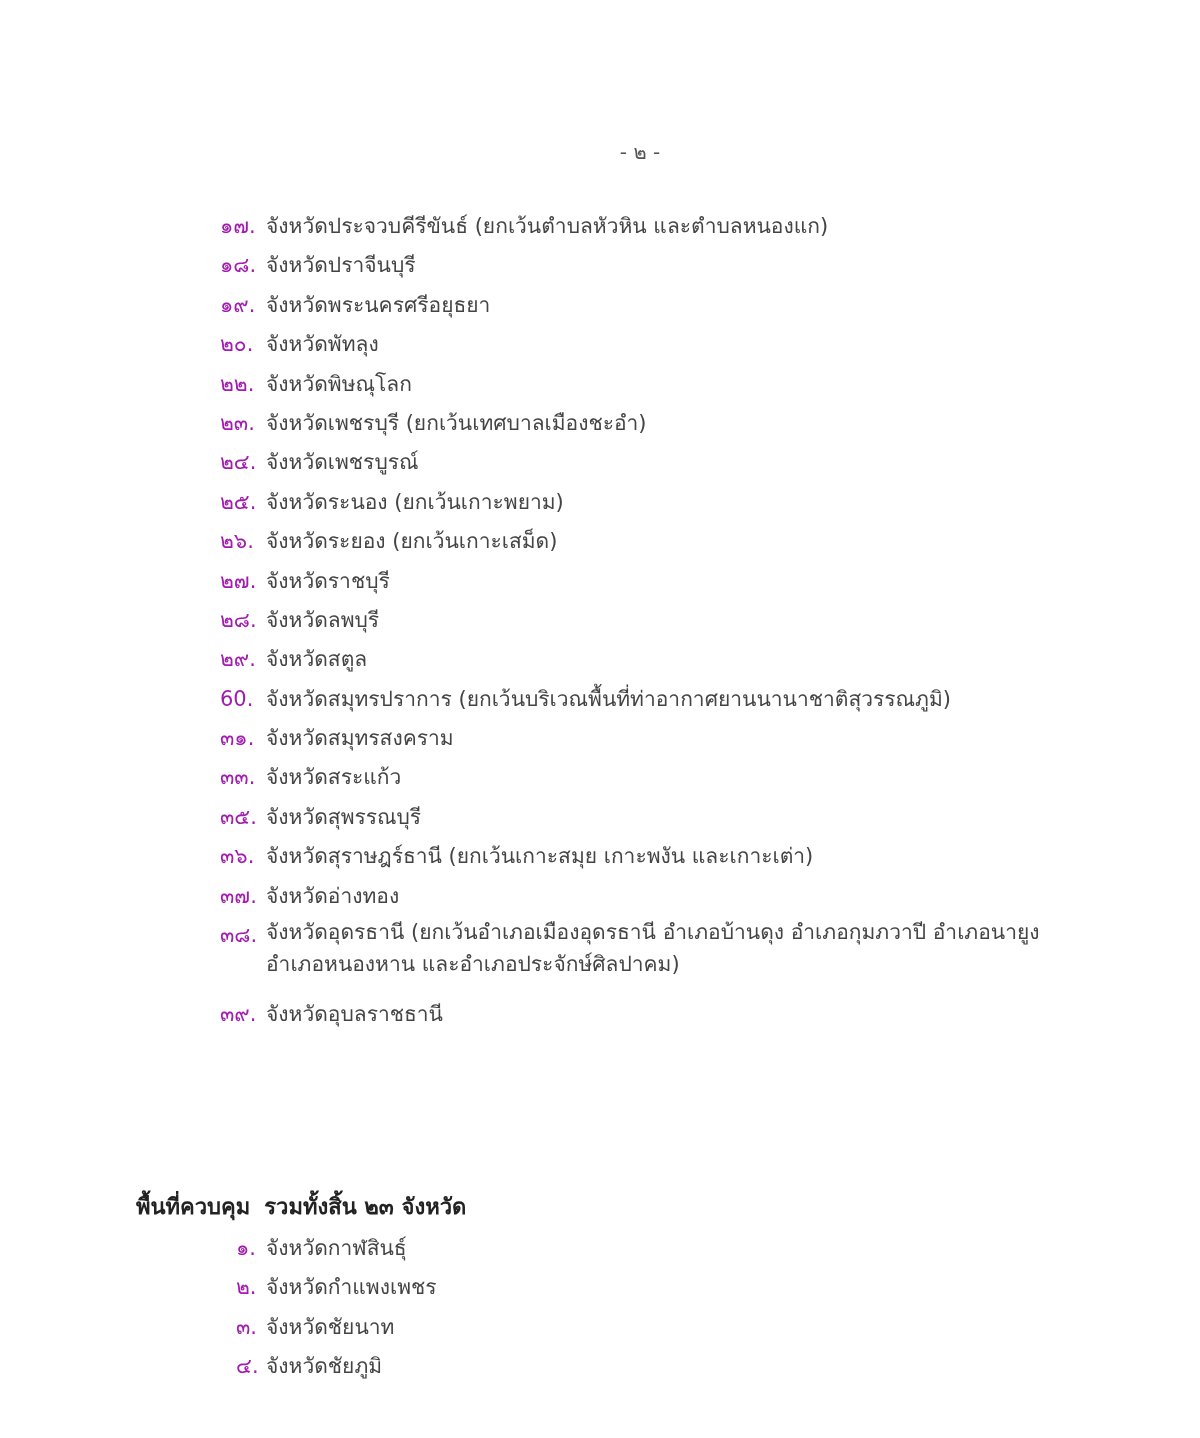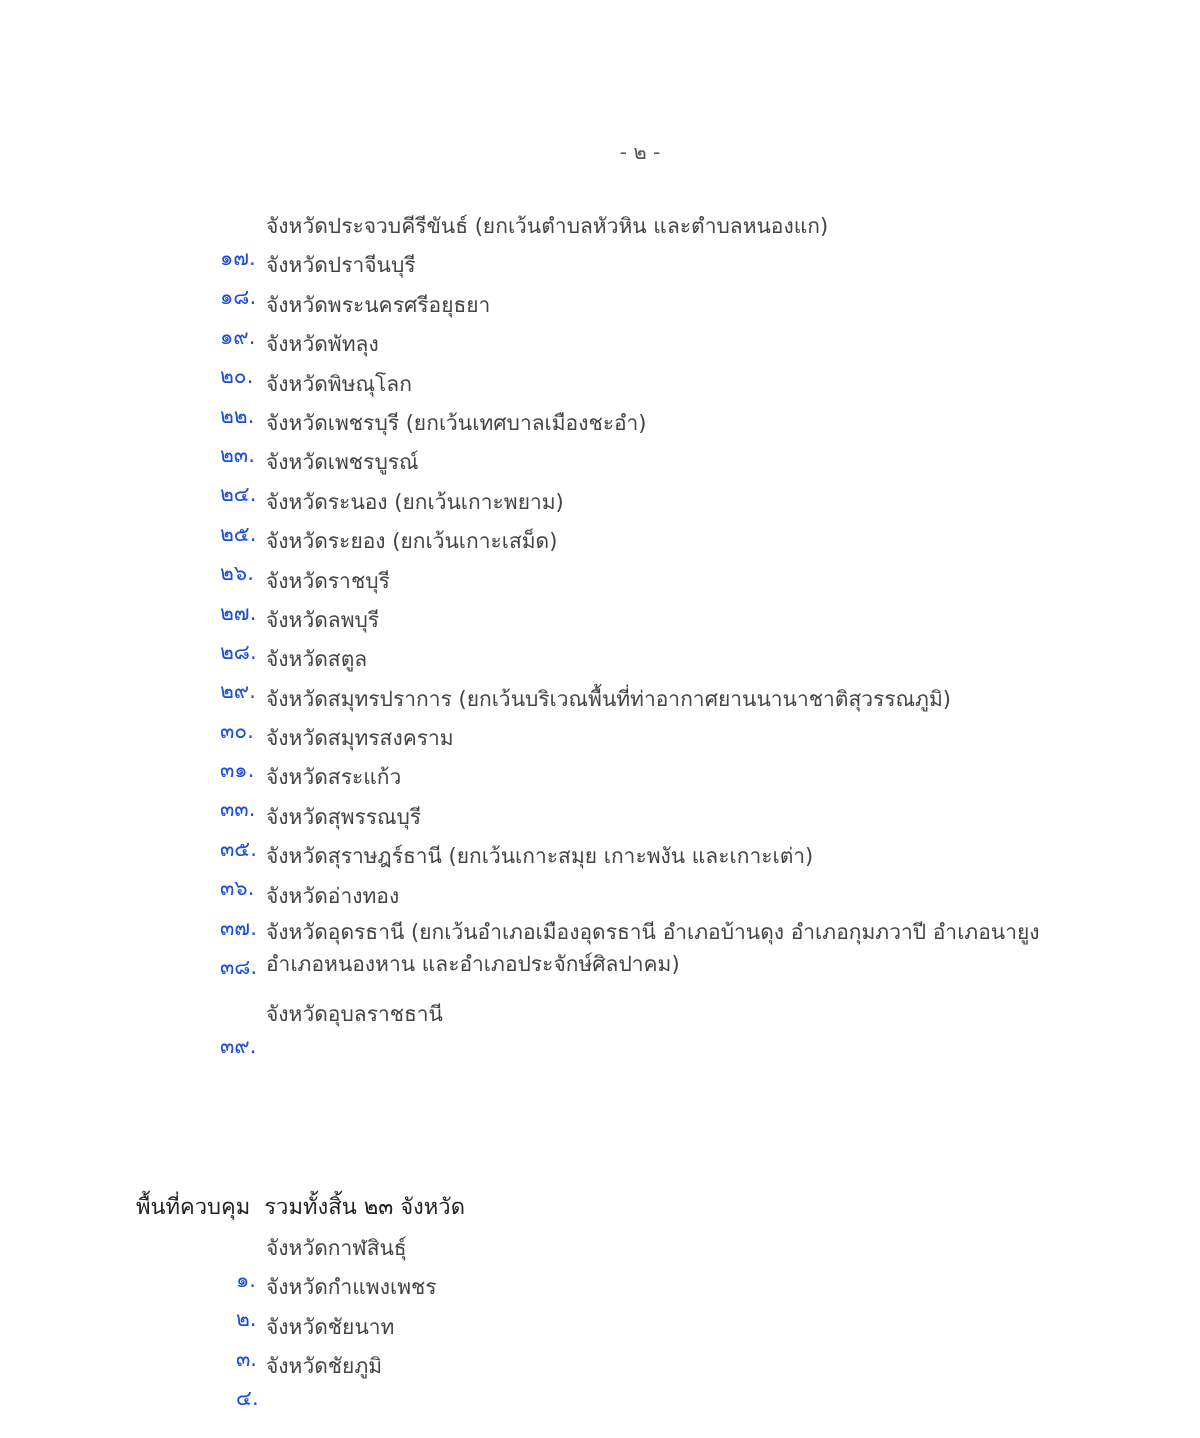"๑๗." .item .num { color: #1d4ed8 -> #a21caf; margin-top: 32px -> none }
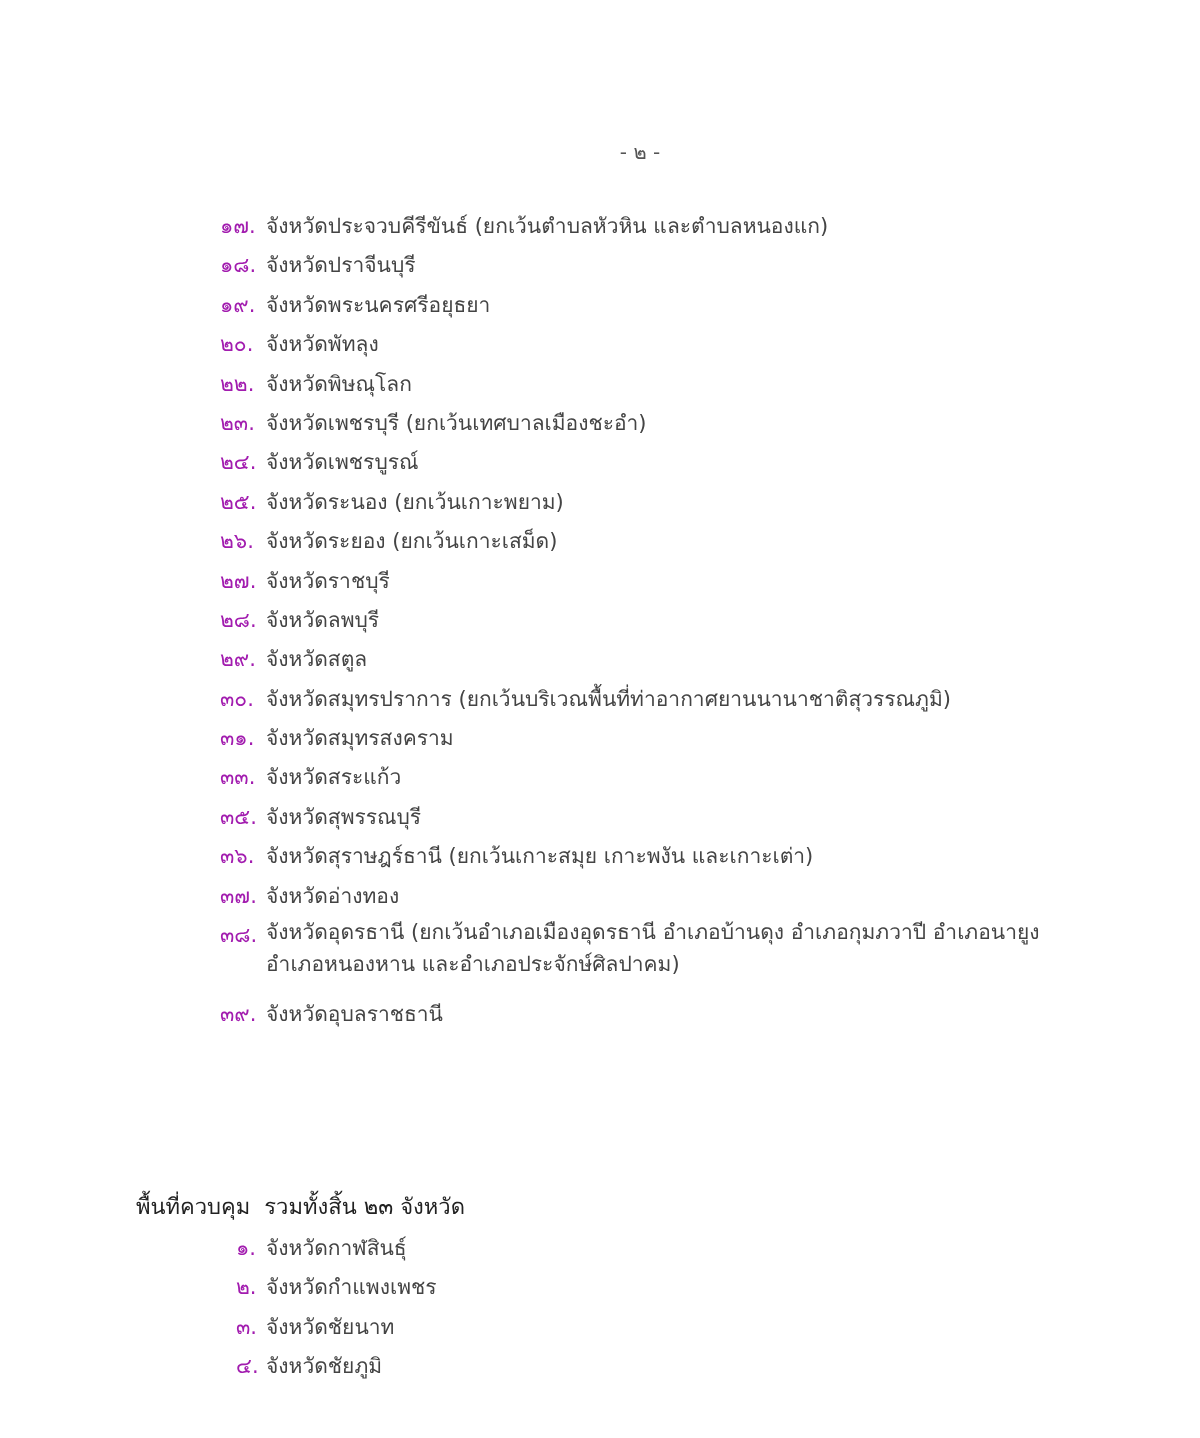"๓๐." span.num { text: ๓๐ -> 60 }
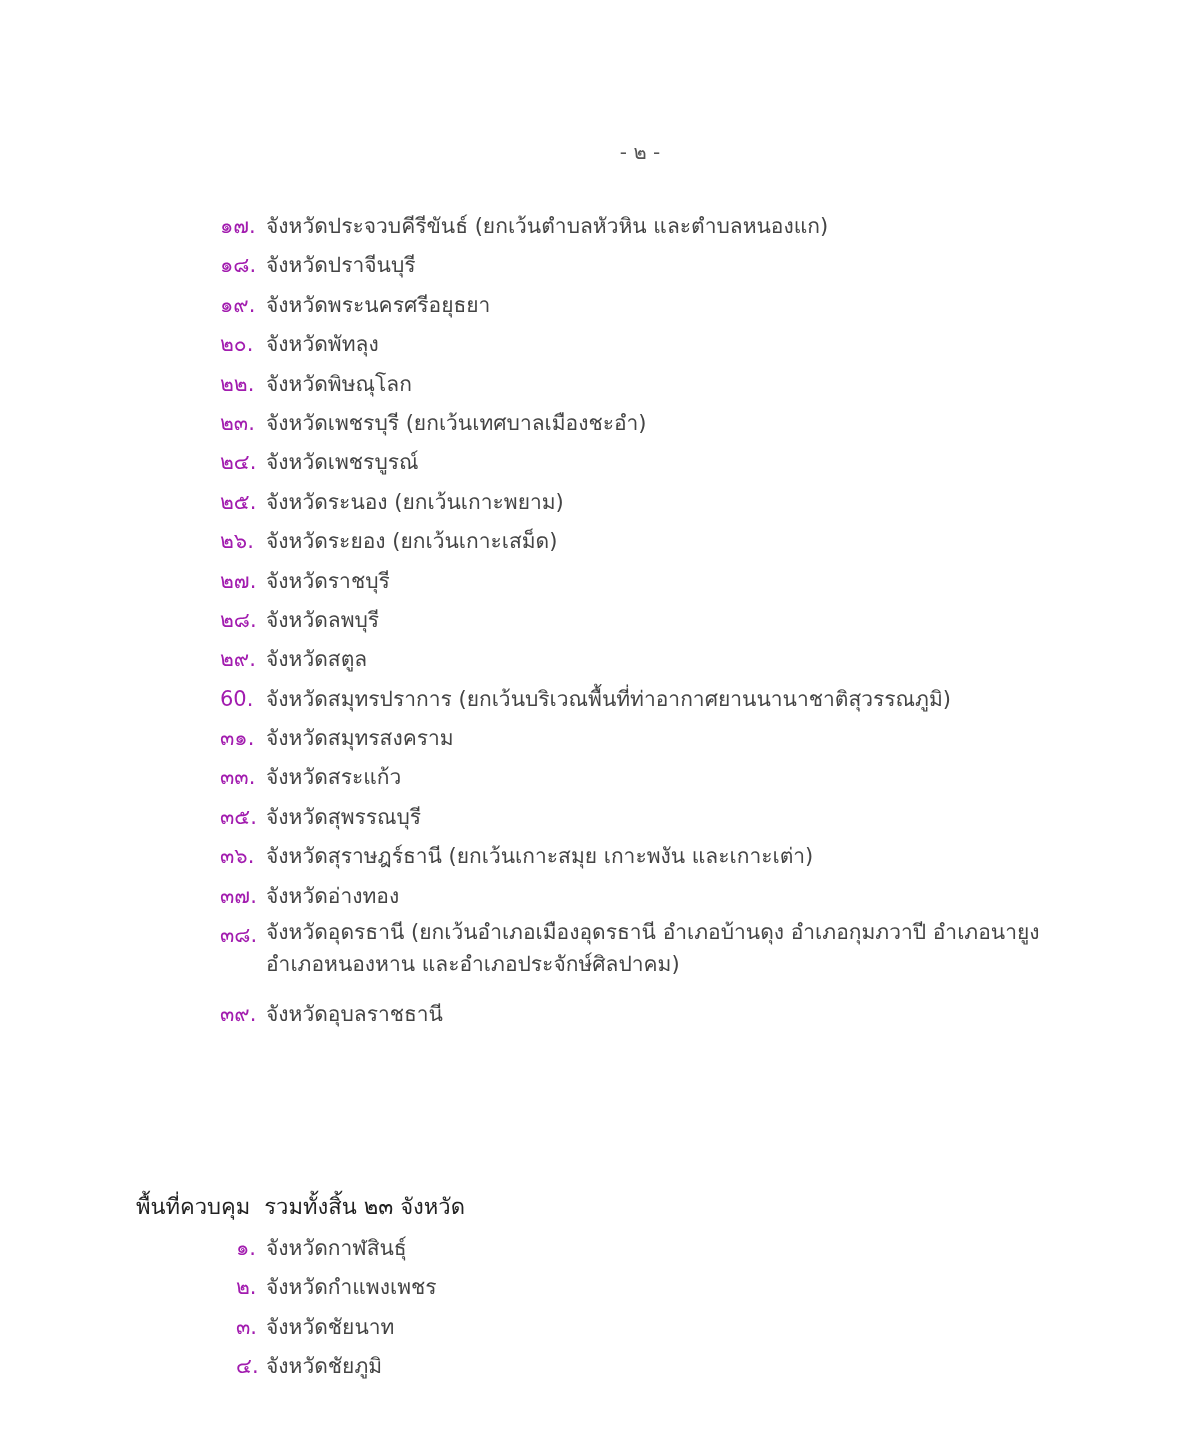"พื้นที่ควบคุม รวมทั้งสิ้น ๒๓ จังหวัด" .section-heading { font-weight: normal -> bold }
